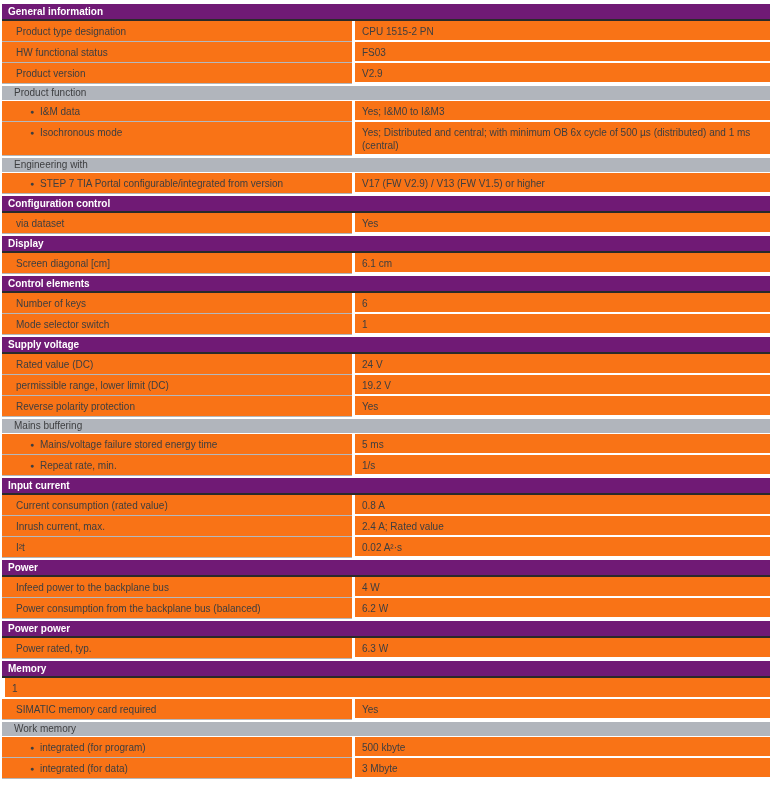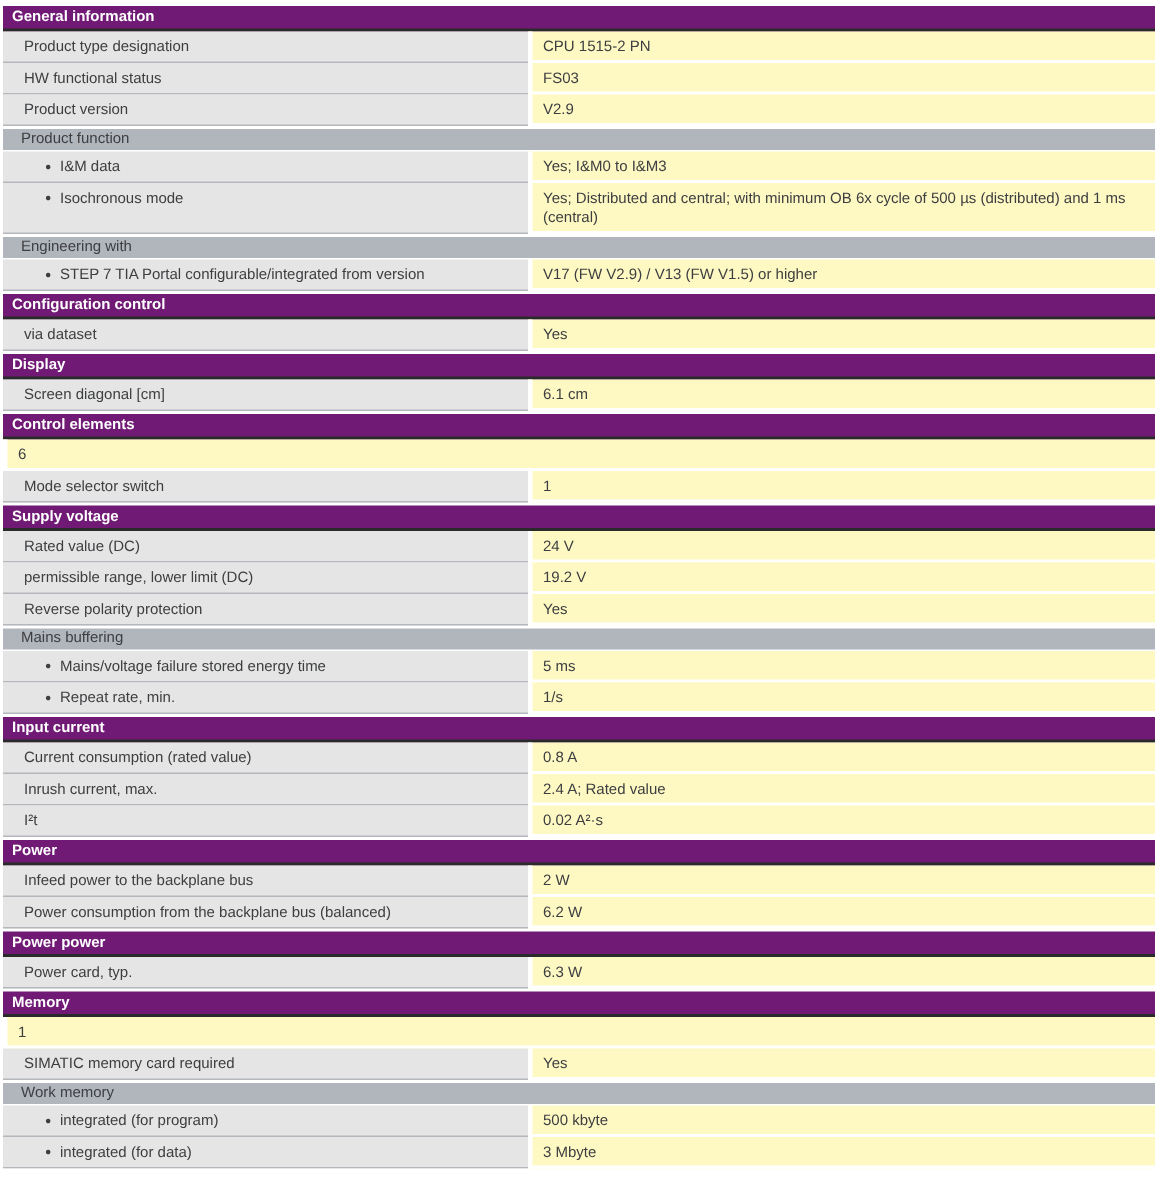"Product type designation" .cell-label { background: #e5e5e5 -> #f97316 }
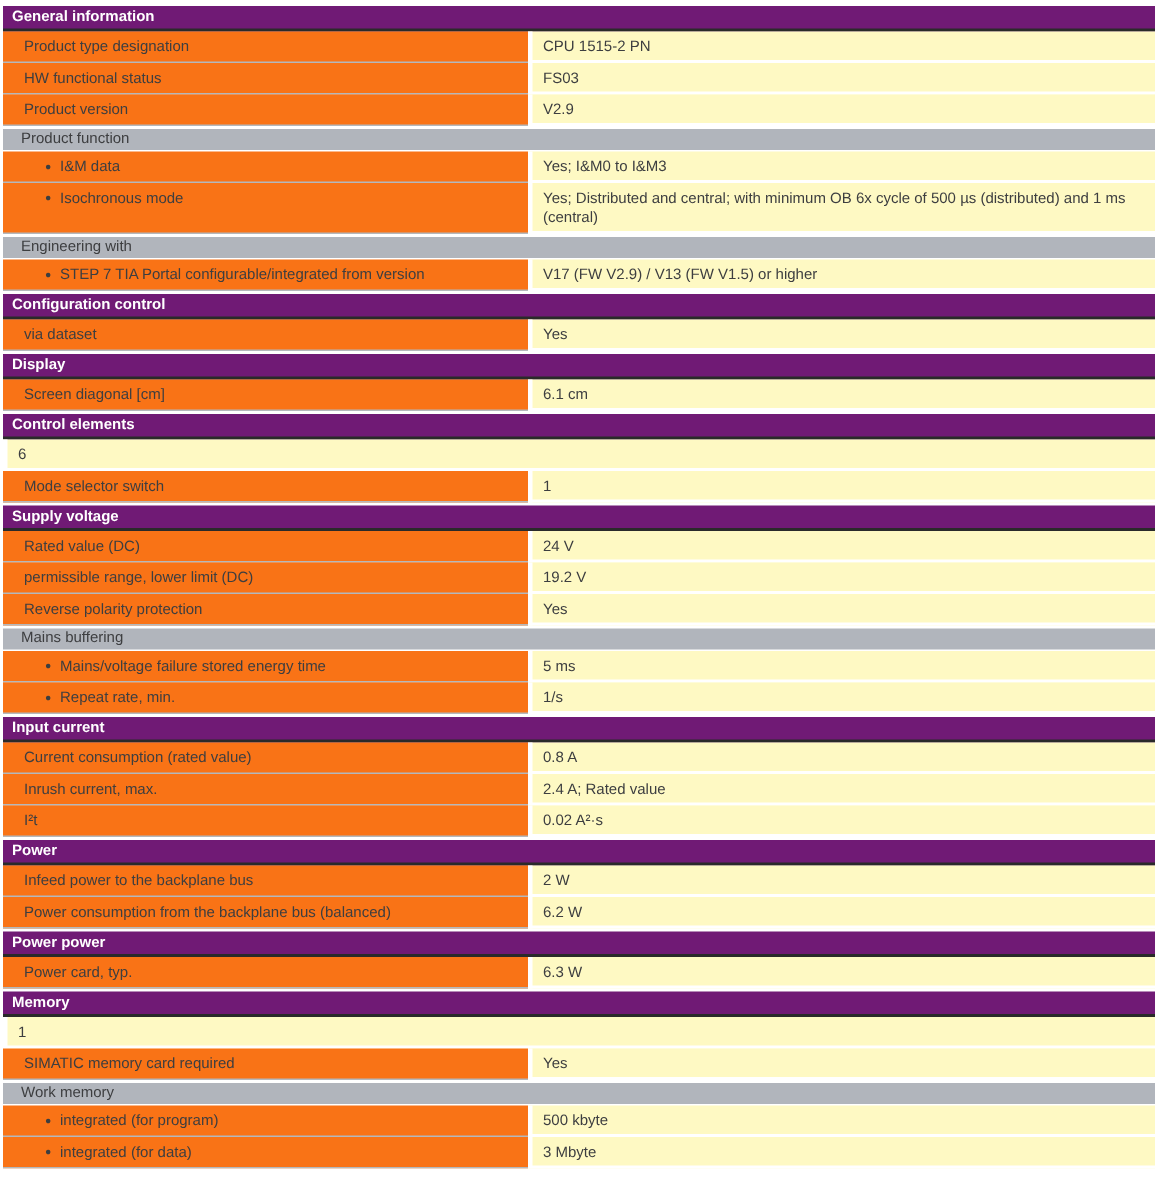"CPU 1515-2 PN" .cell-value { background: #fef9c3 -> #f97316 }
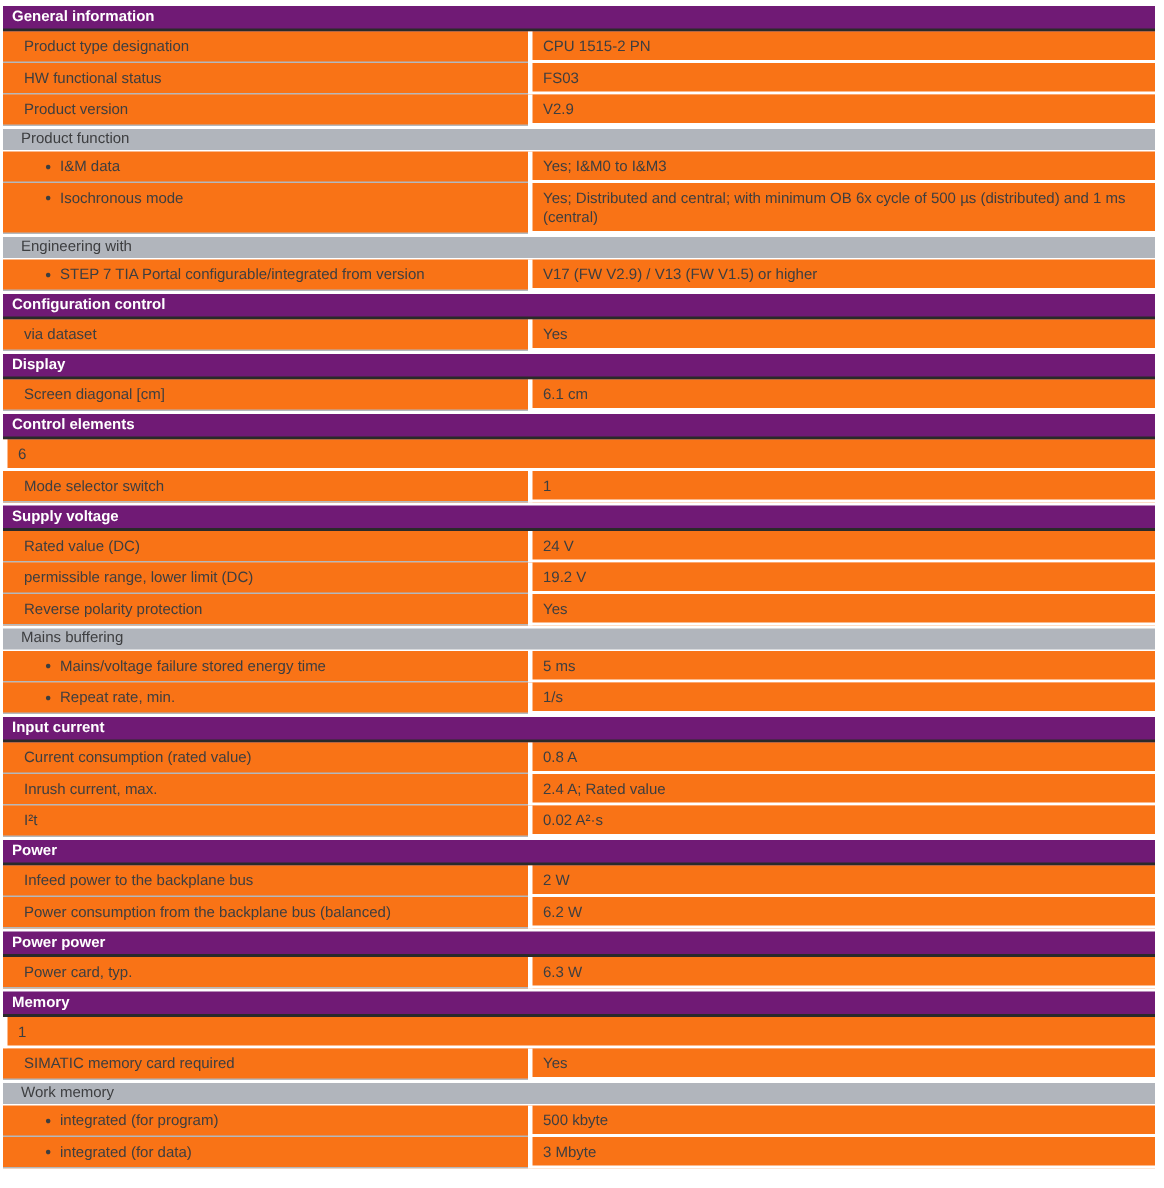"Number of keys" div.cell-label { html: none -> <div><span>Number of keys</span></div> }
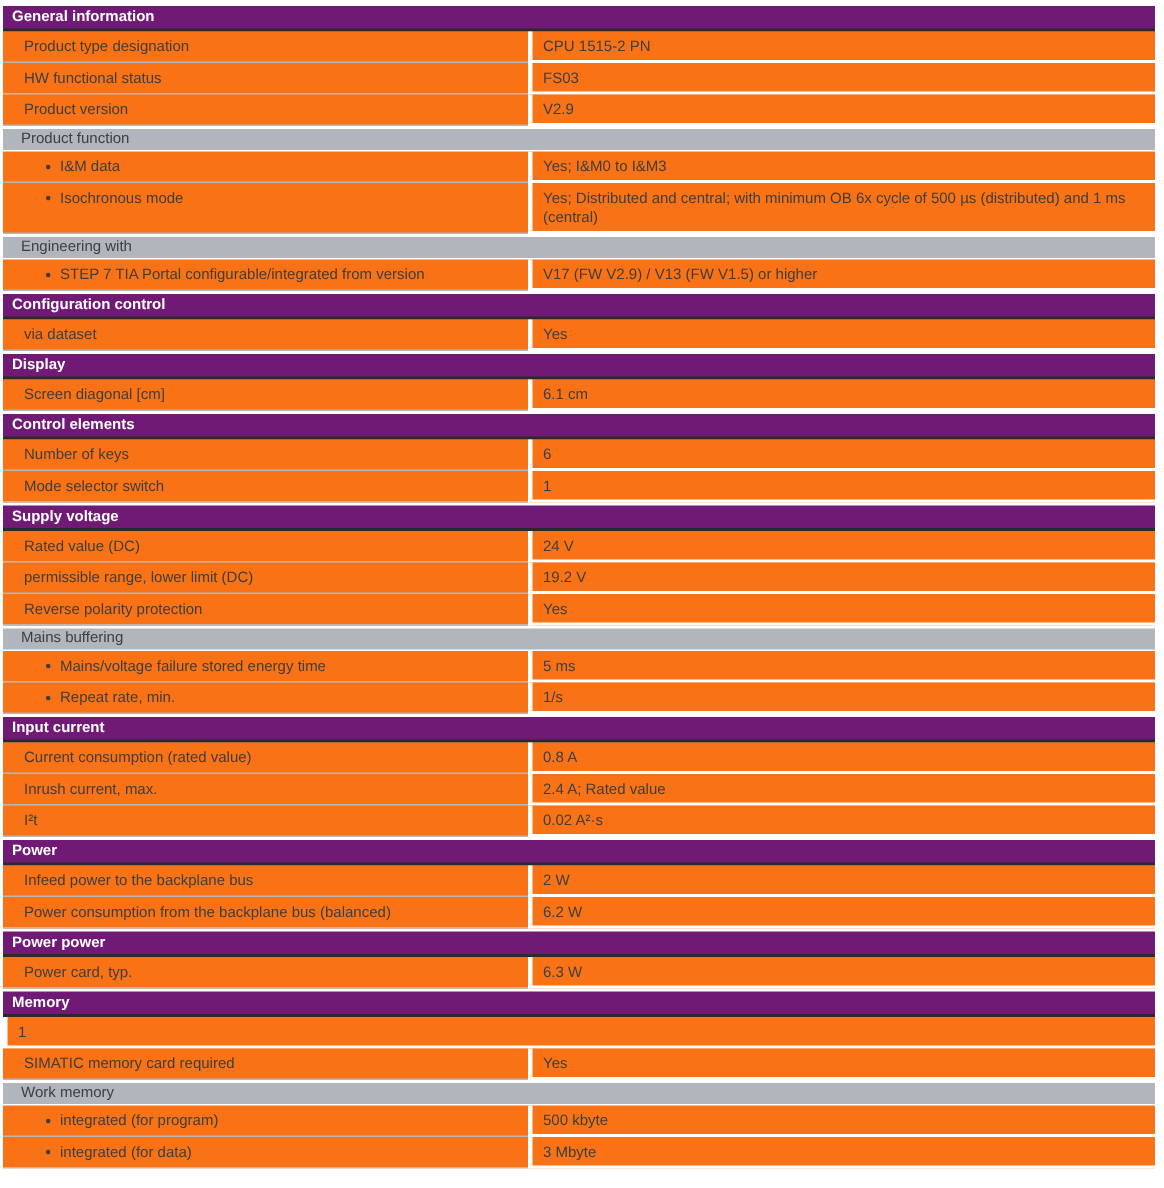"2 W" div.cell-value { text: 2 -> 4 }
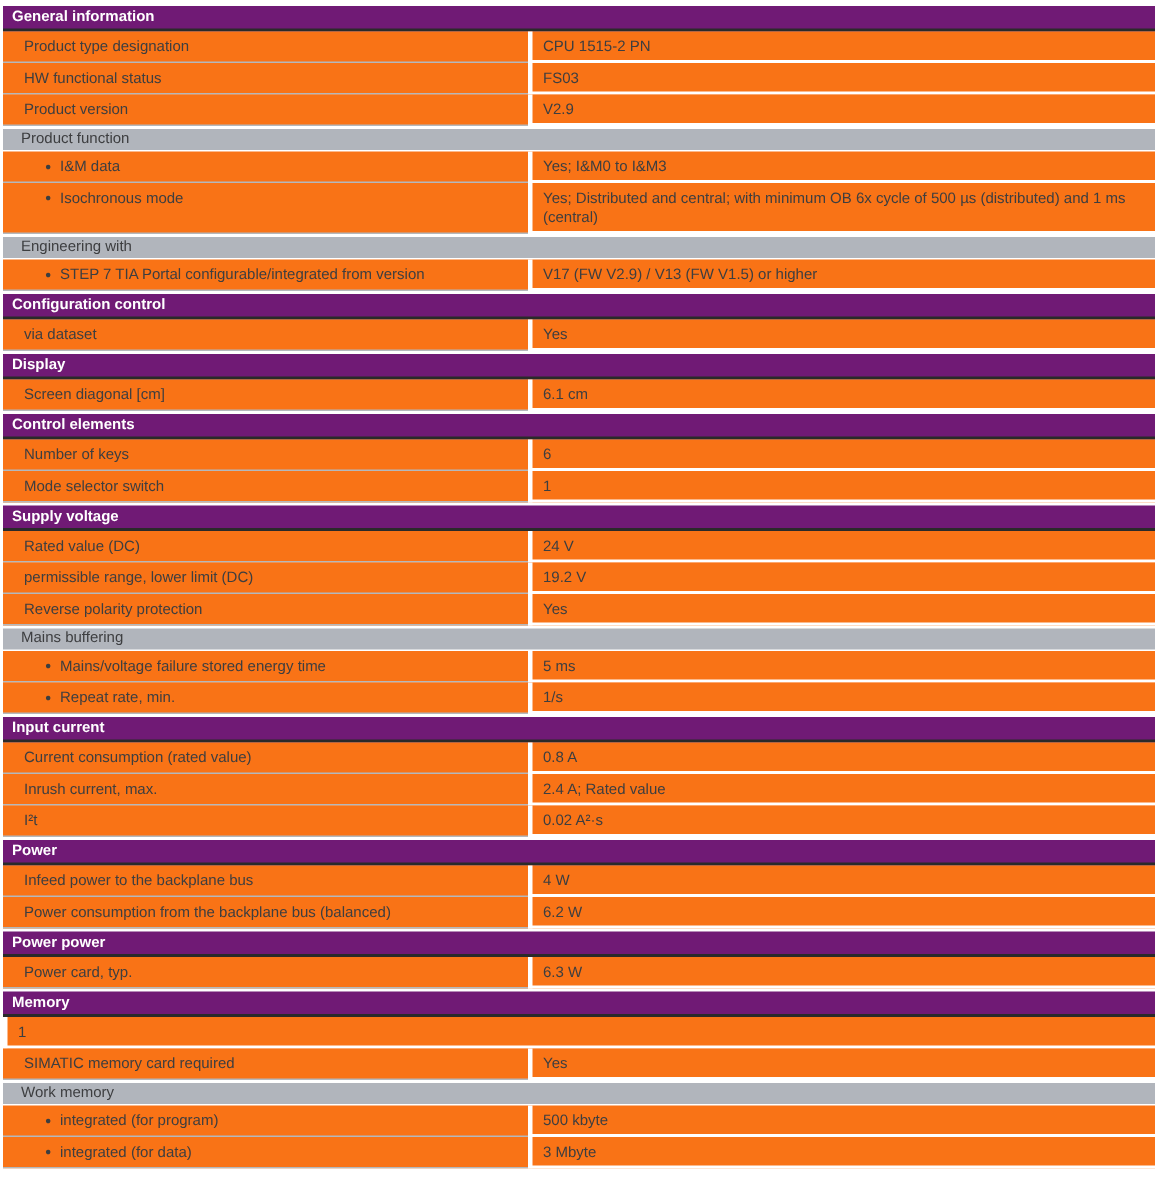"Power card, typ." span { text: card -> rated }
